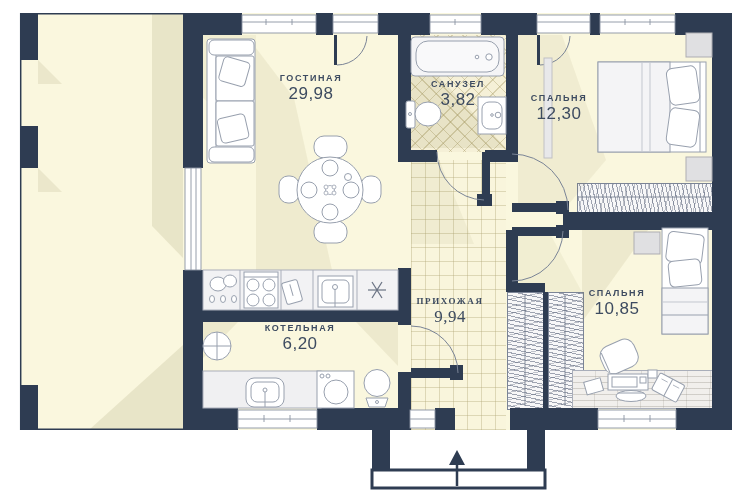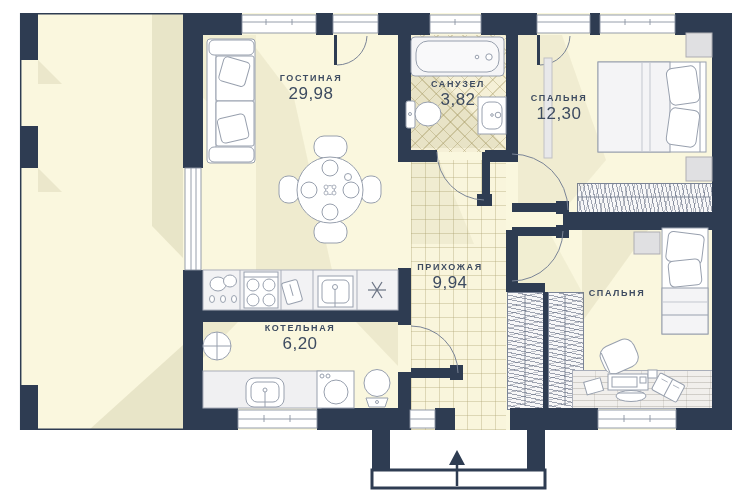"ПРИХОЖАЯ" div.rl { font-family: none -> Liberation Serif, serif; top: 262px -> 296px }
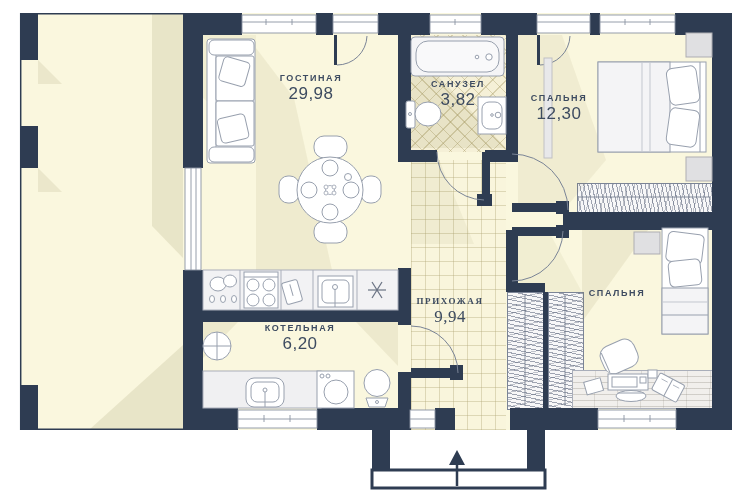"10,85" span.a { html: none -> <span>10,85</span> }
